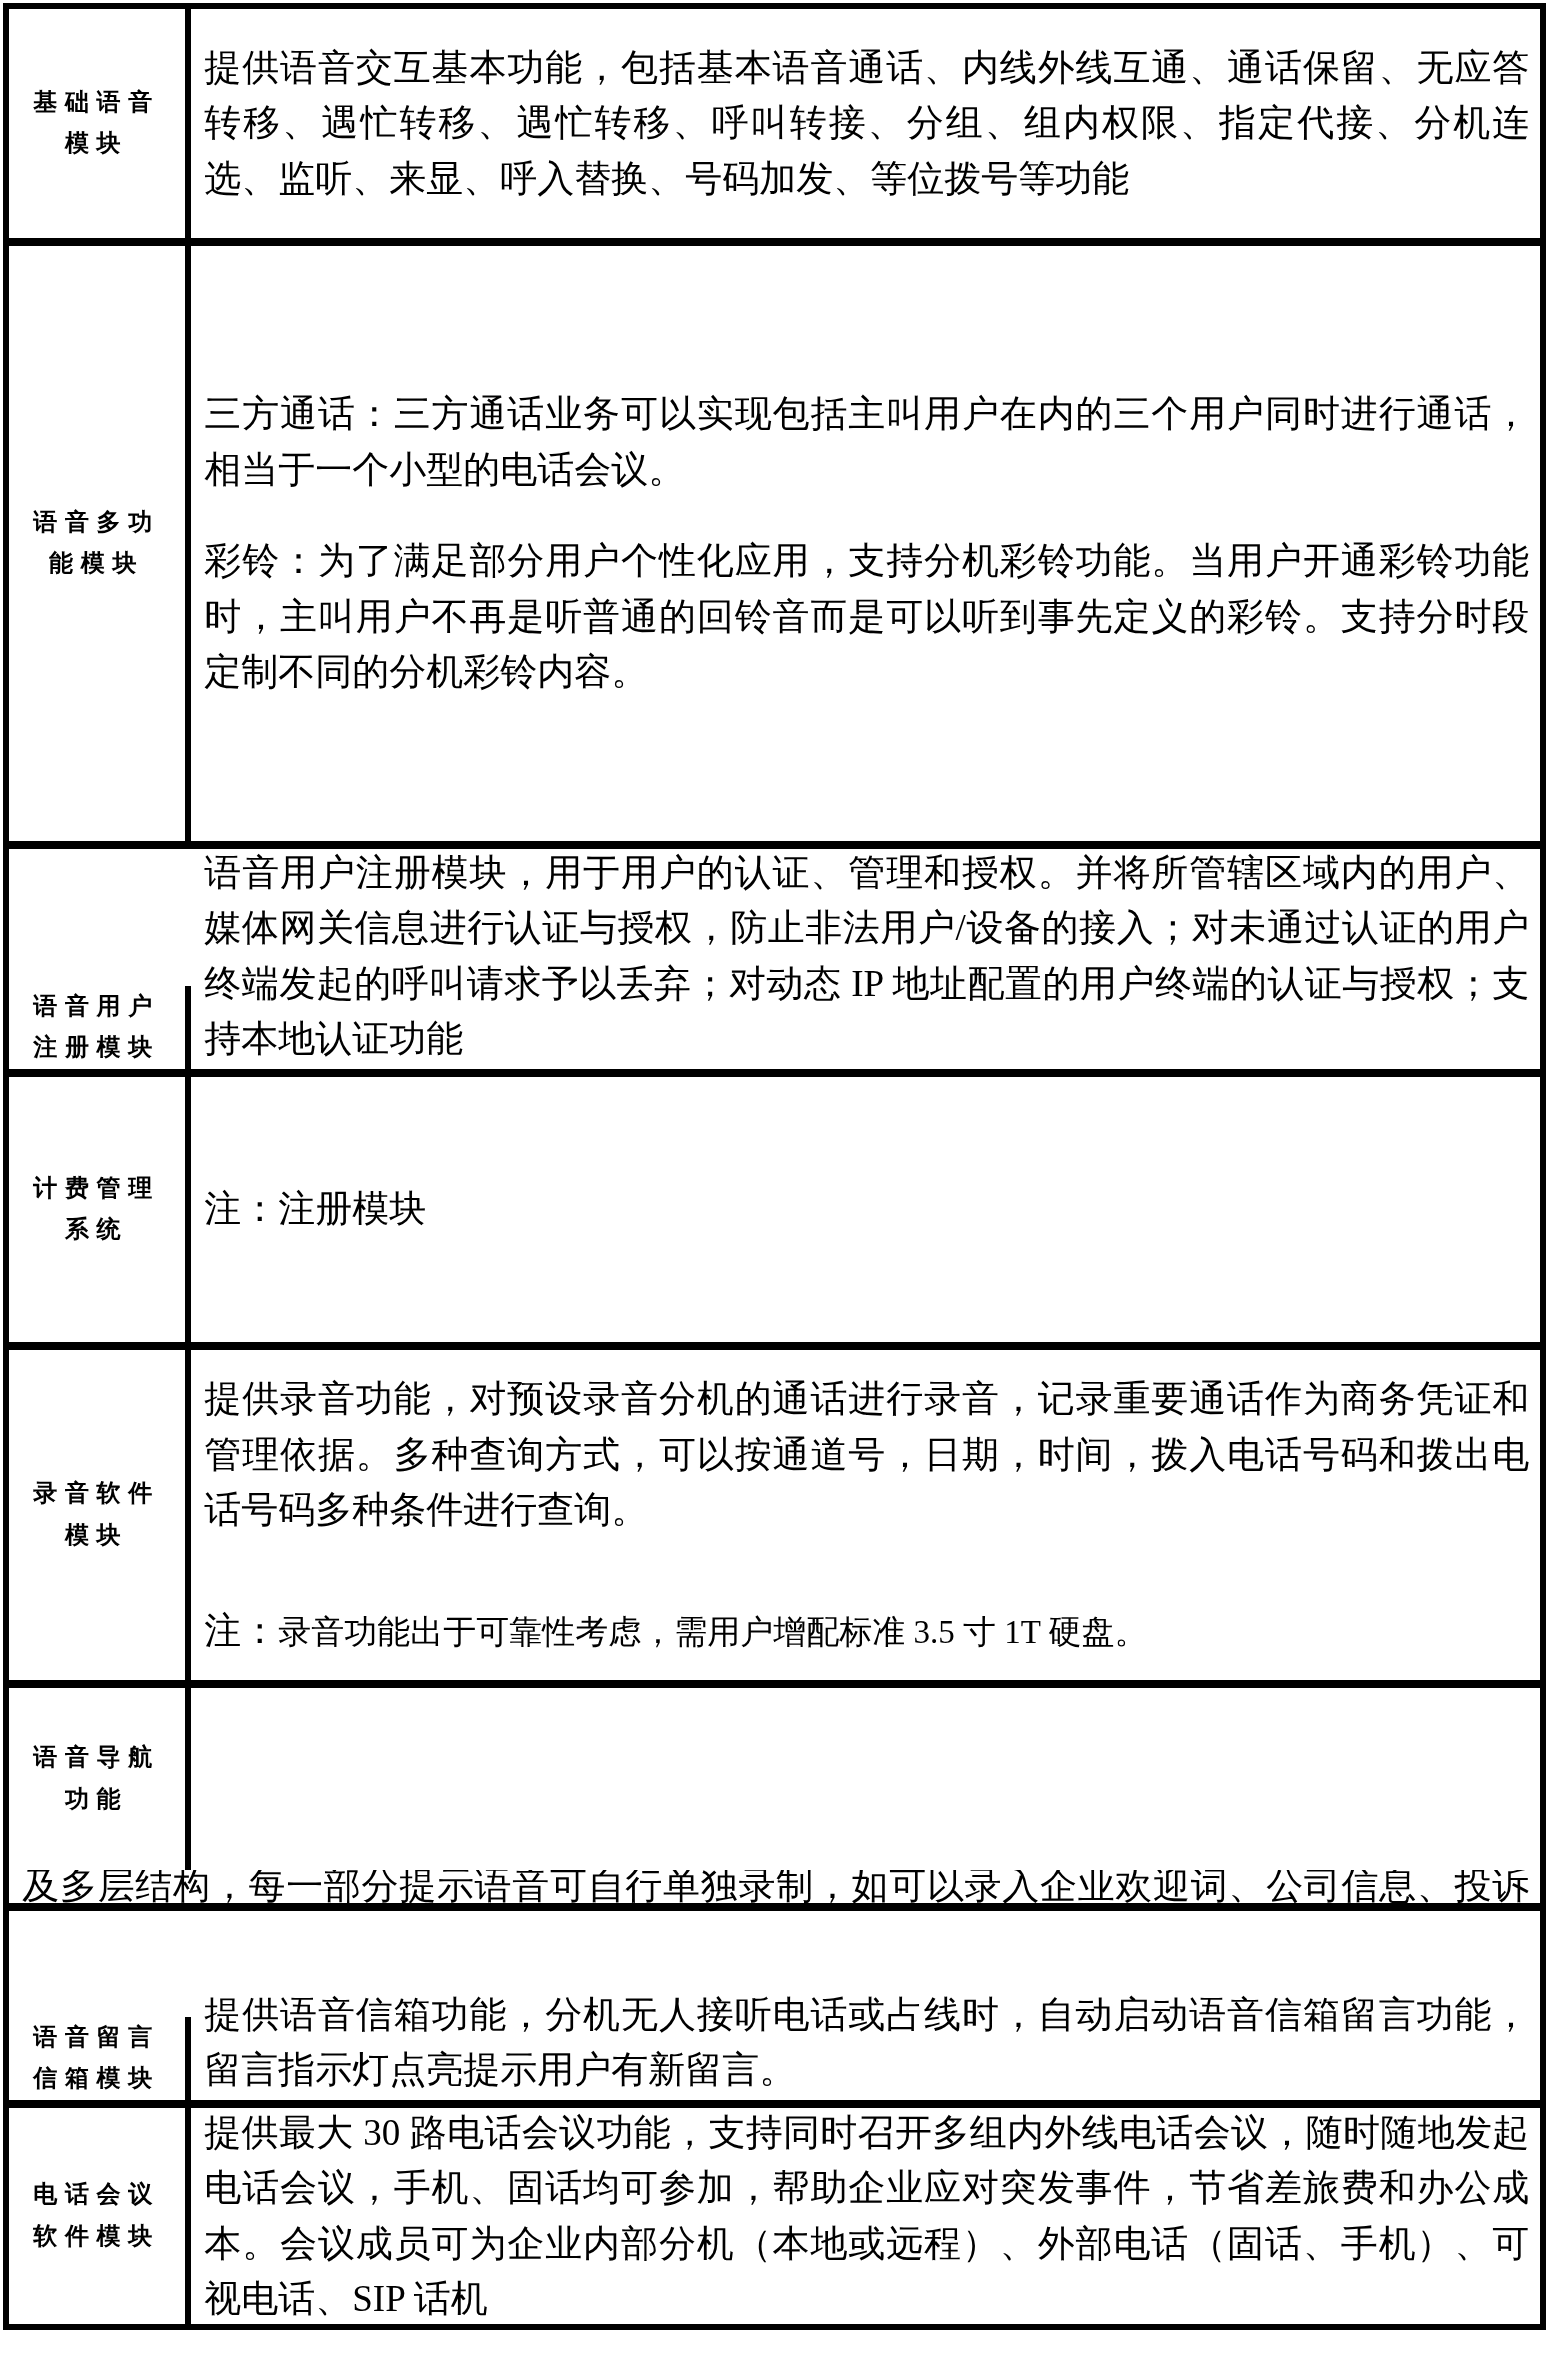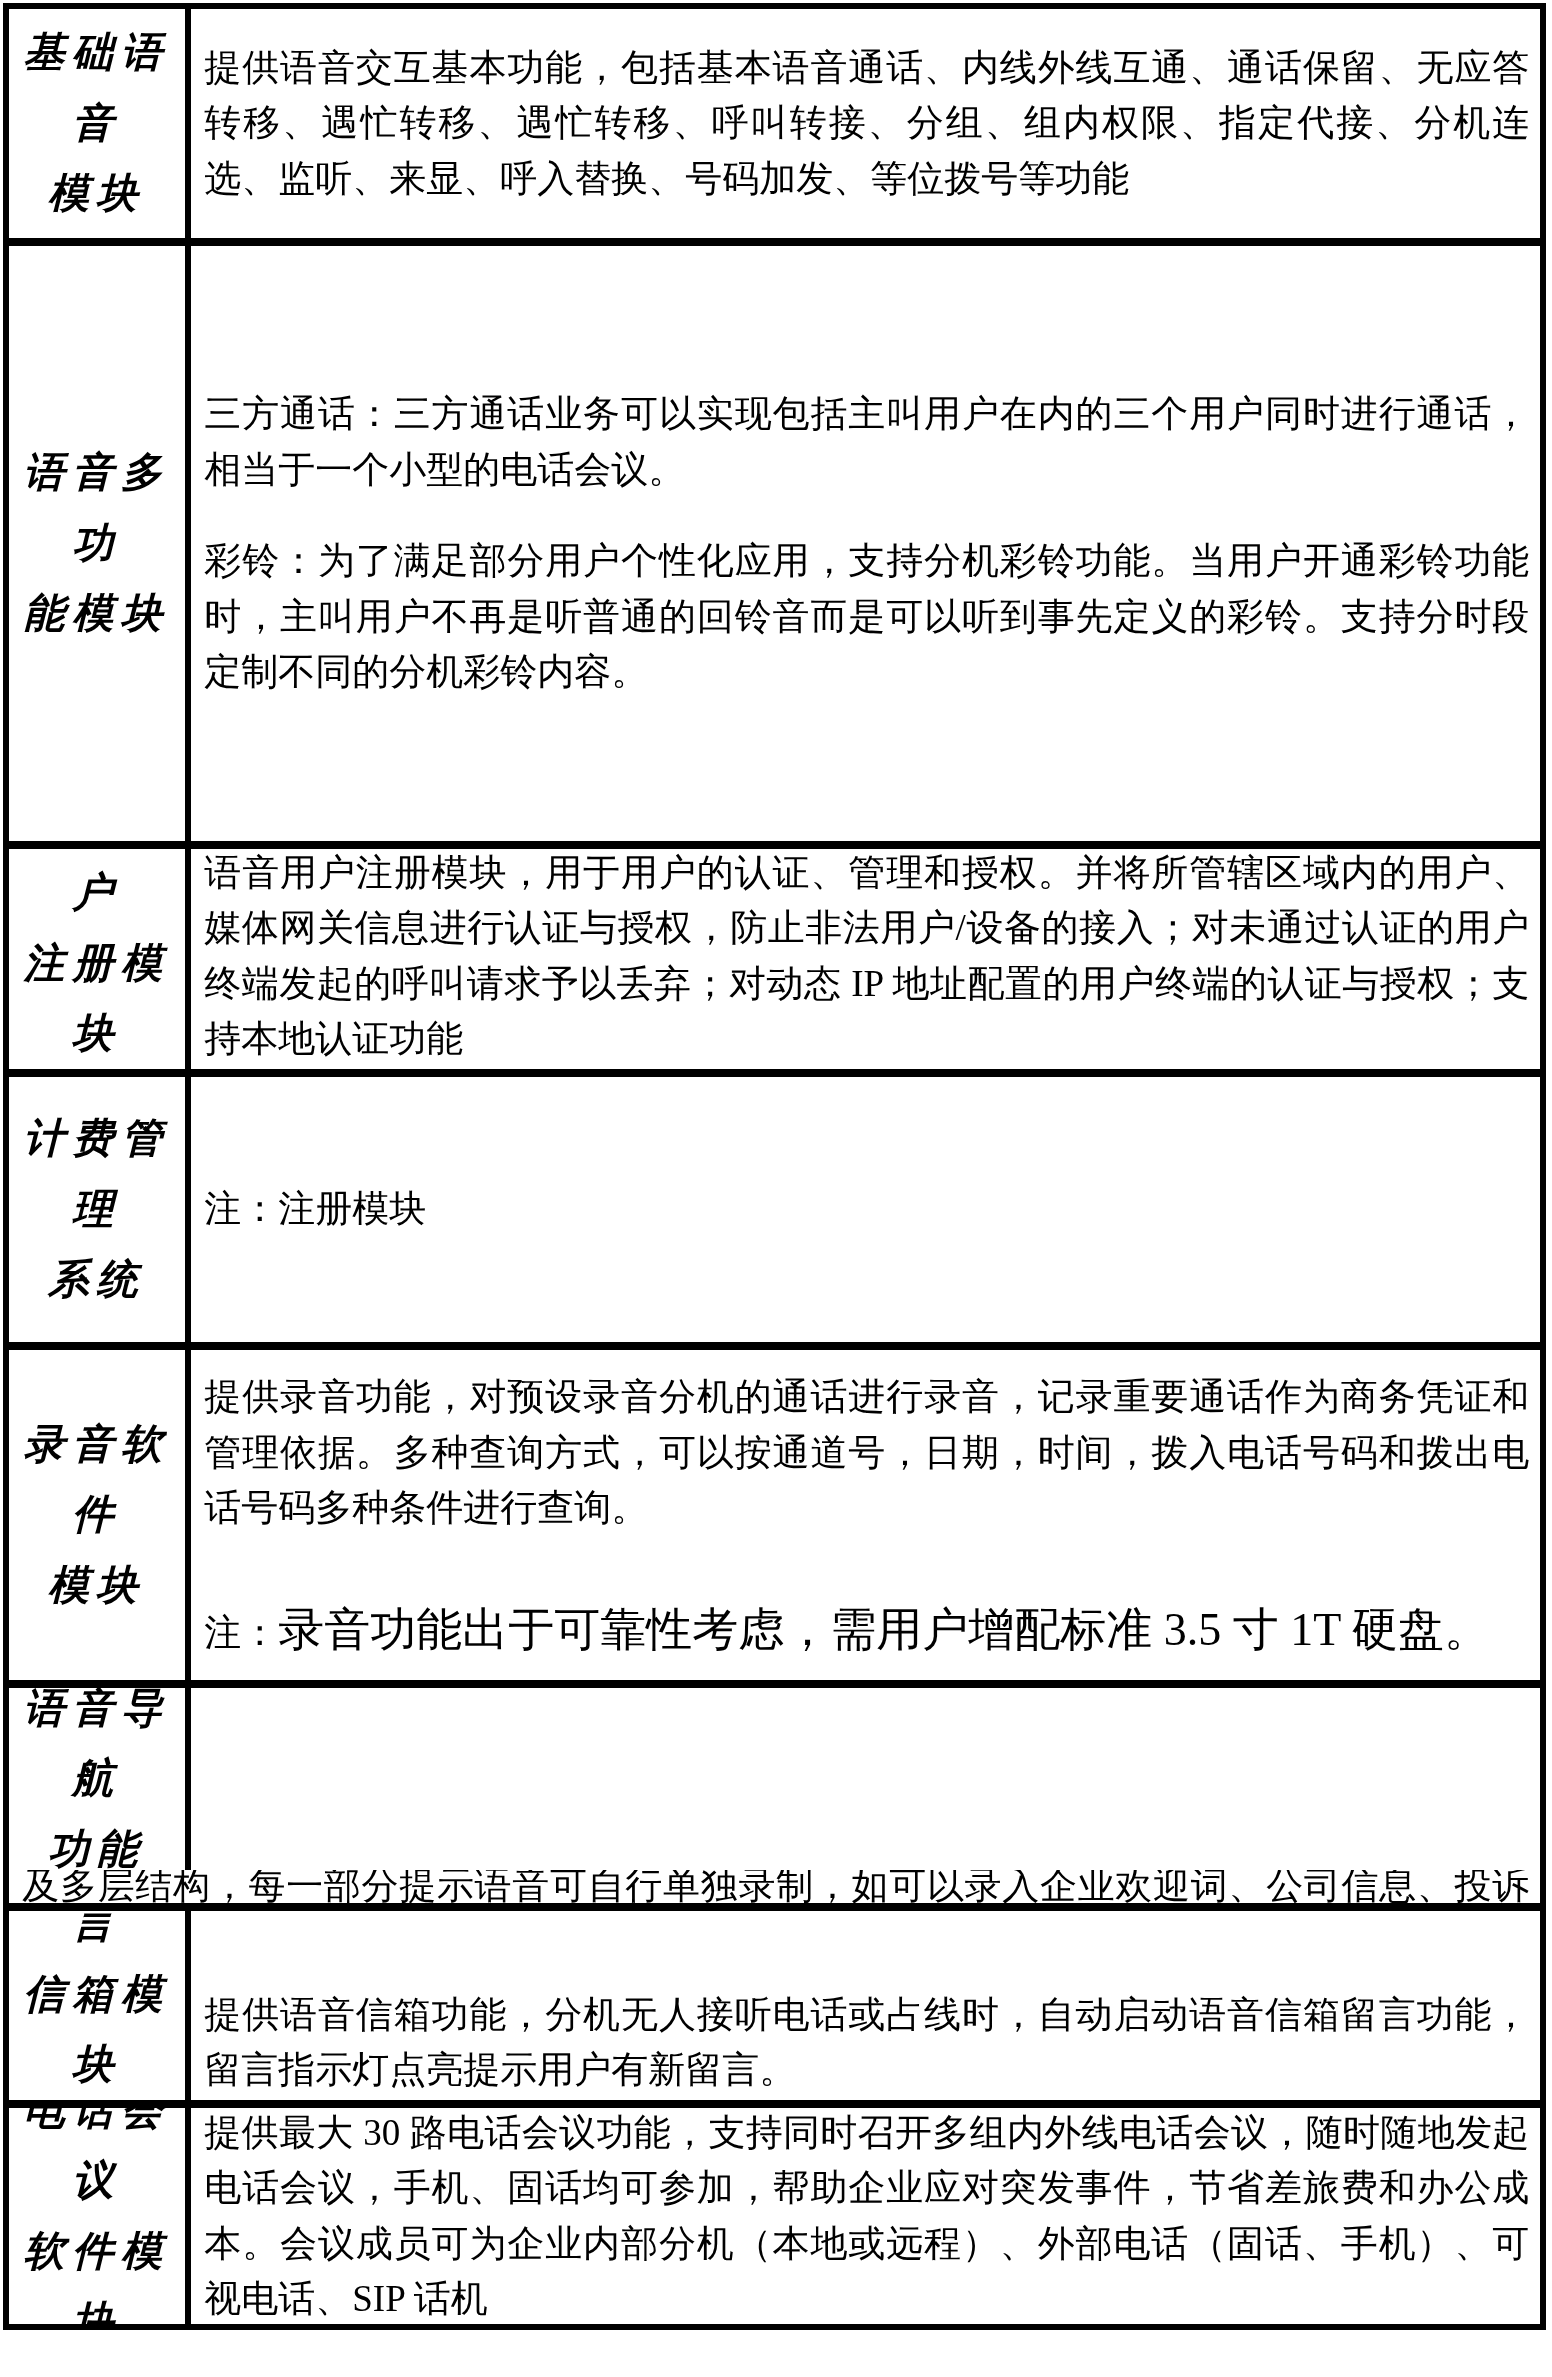"基础语音" .label-cell { font-size: 41px -> 24px; font-style: italic -> none }
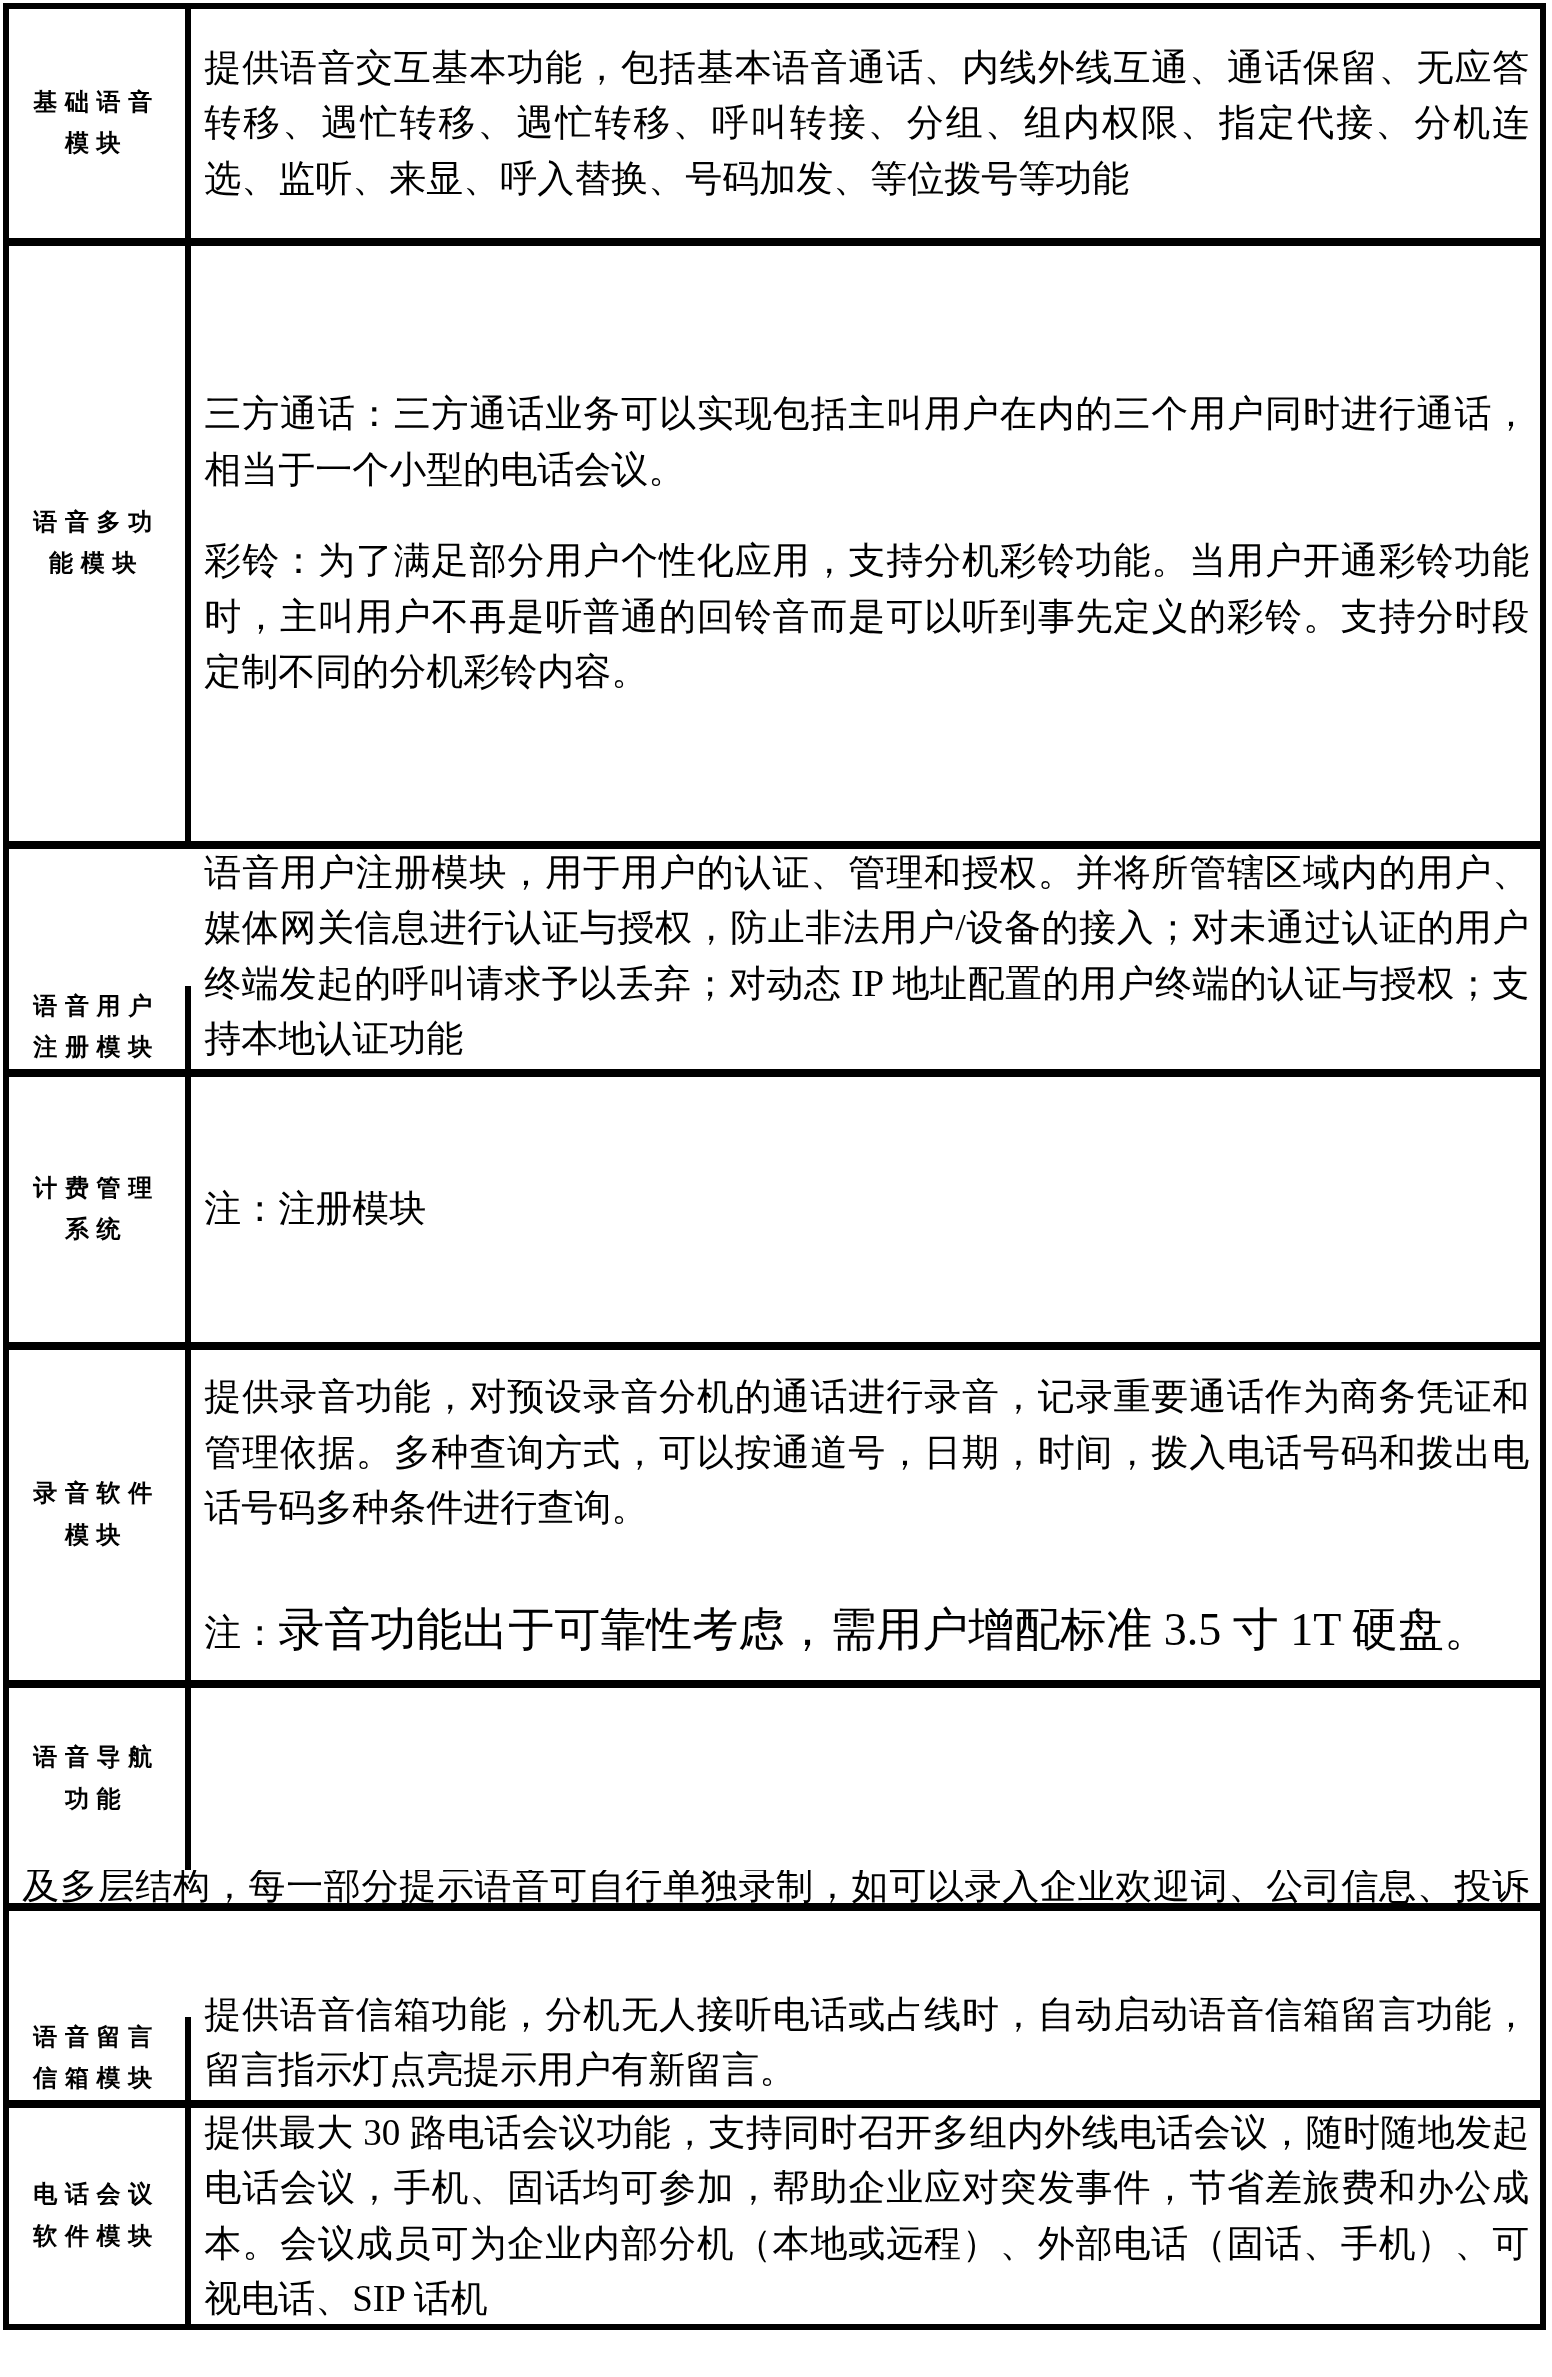"录音功能出于可靠性考虑，需用户增配标准 3.5 寸 1T 硬盘。" .note-big { font-size: 46px -> 33px }
